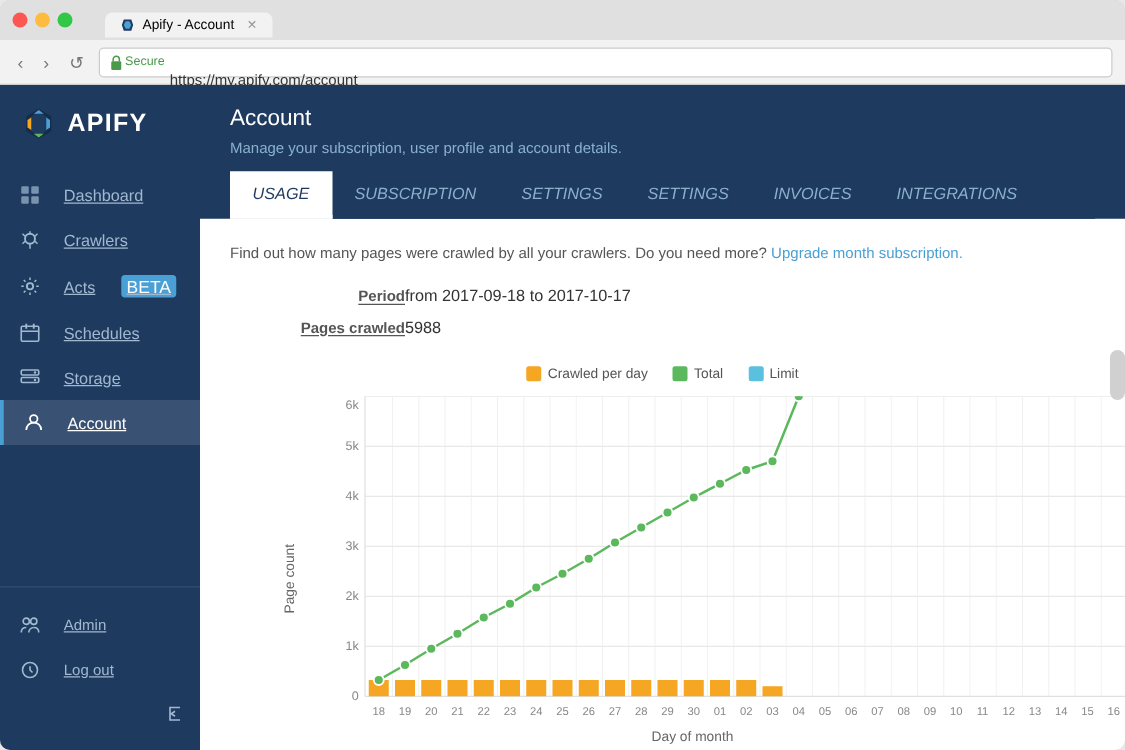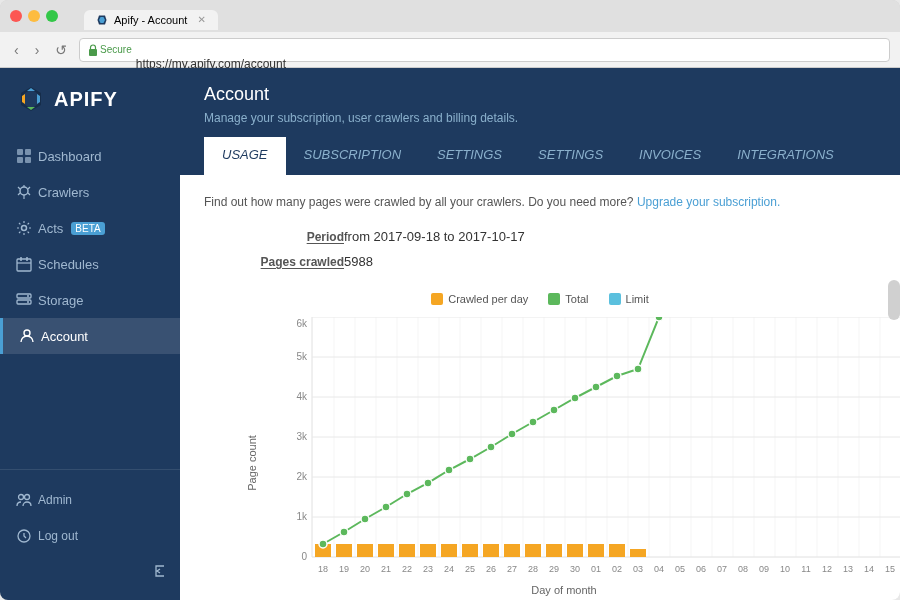"APIFY" .sidebar { width: 180px -> 160px }
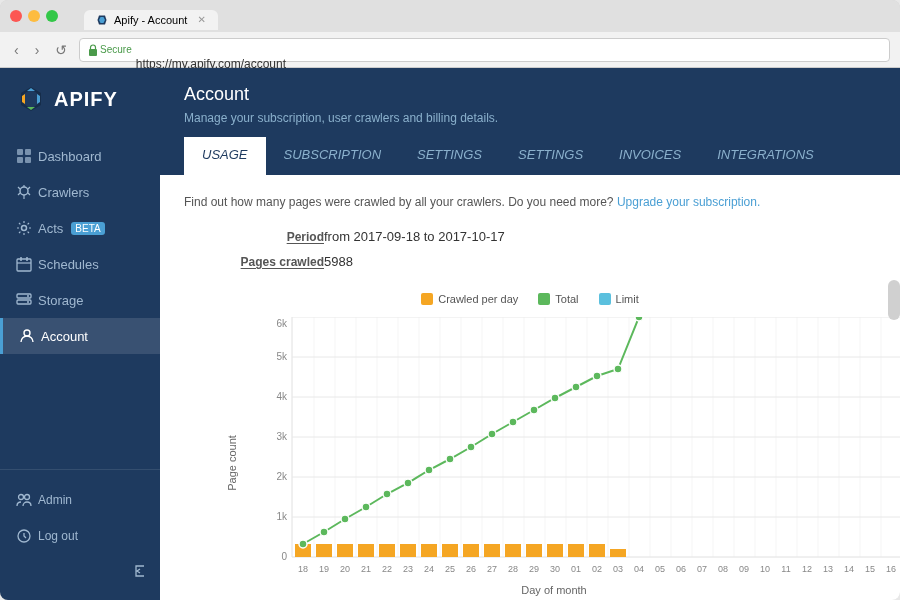"Manage your subscription, user crawlers" div.page-subtitle { text: crawlers and billing -> profile and account }
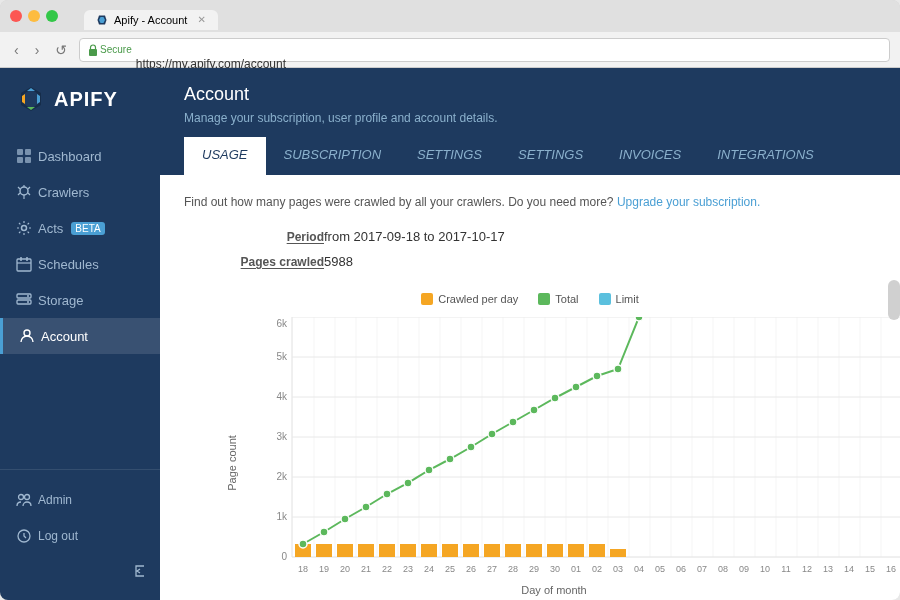"Dashboard" .nav-item { gap: 6px -> 19px; text-decoration: none -> underline }
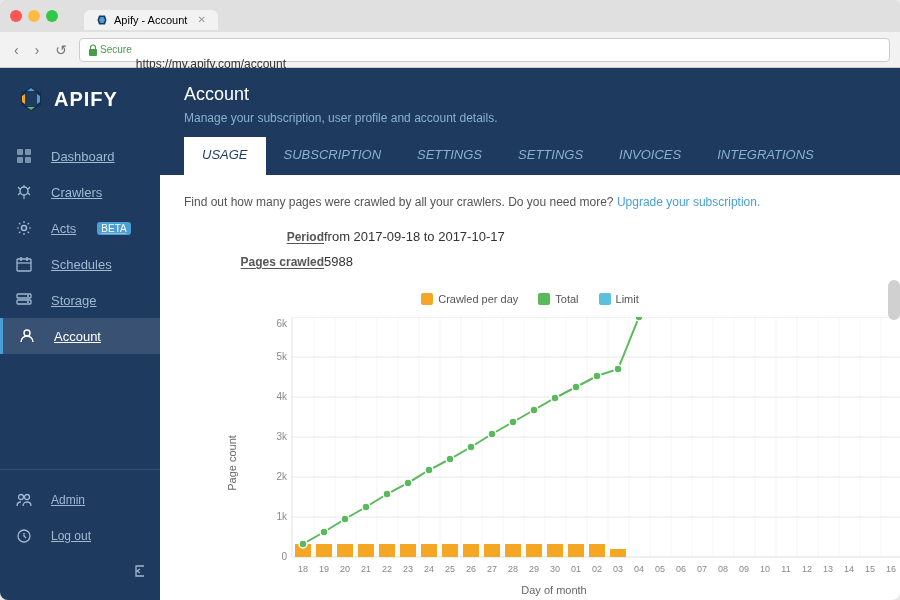"Upgrade your subscription." a { text: your -> month }
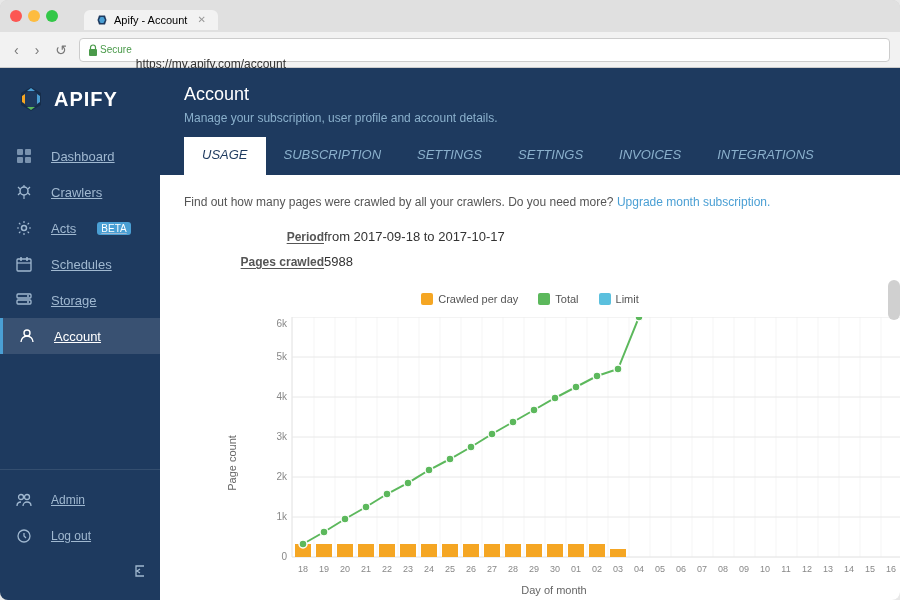"BETA" .nav-badge { font-size: 10px -> 14px }
